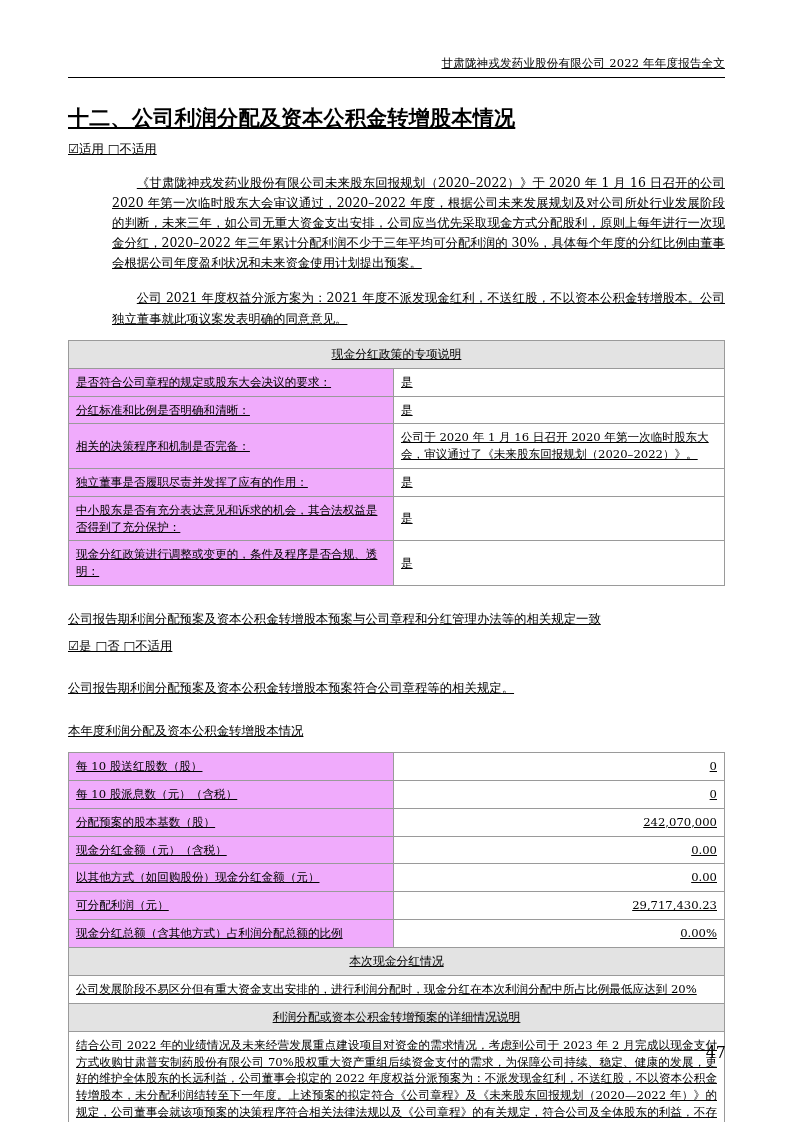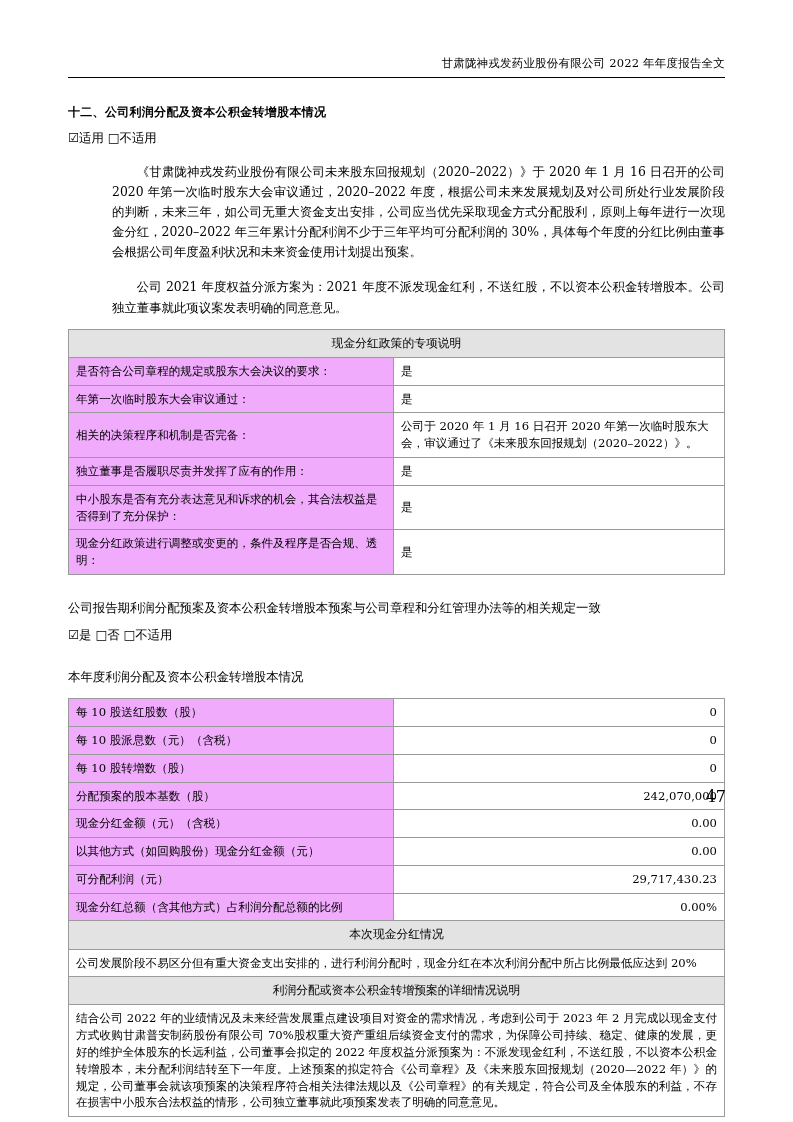"甘肃陇神戎发药业股份有限公司 2022 年年度报告全文" .page { height: 866px -> 1122px; text-decoration: none -> underline }
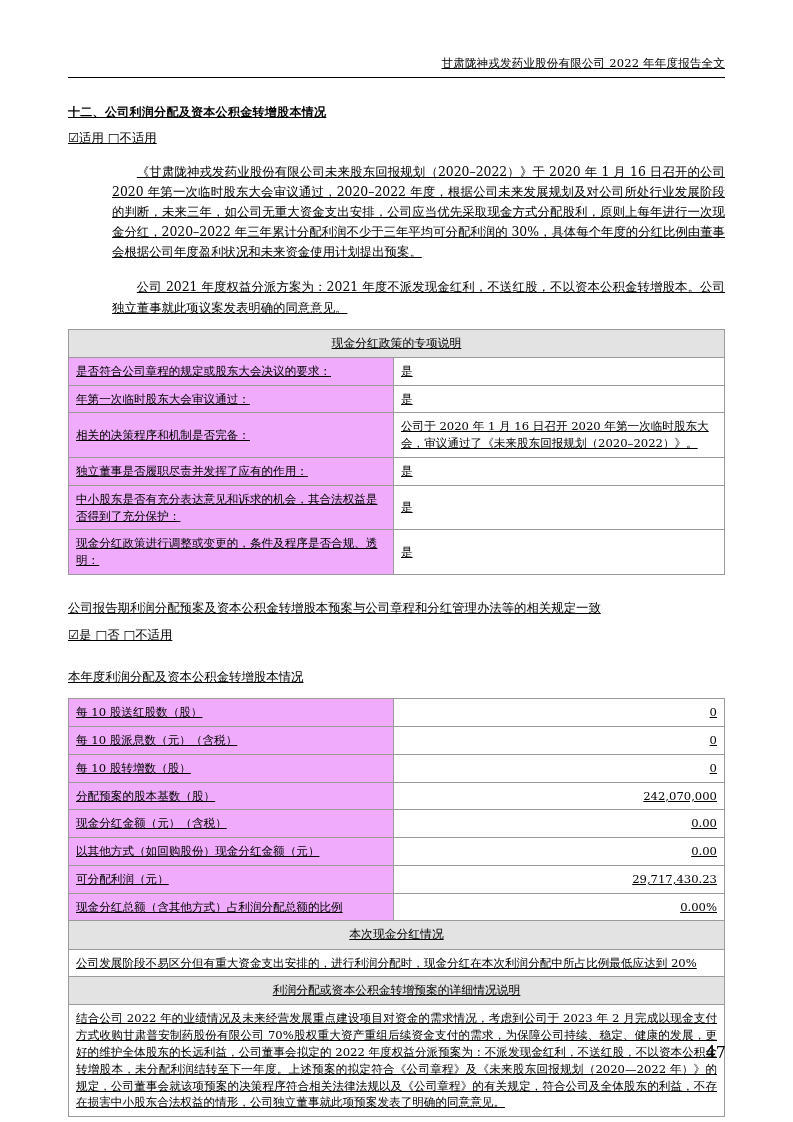"十二、公司利润分配及资本公积金转增股本情况" h1.section-title { font-size: 12px -> 21px }
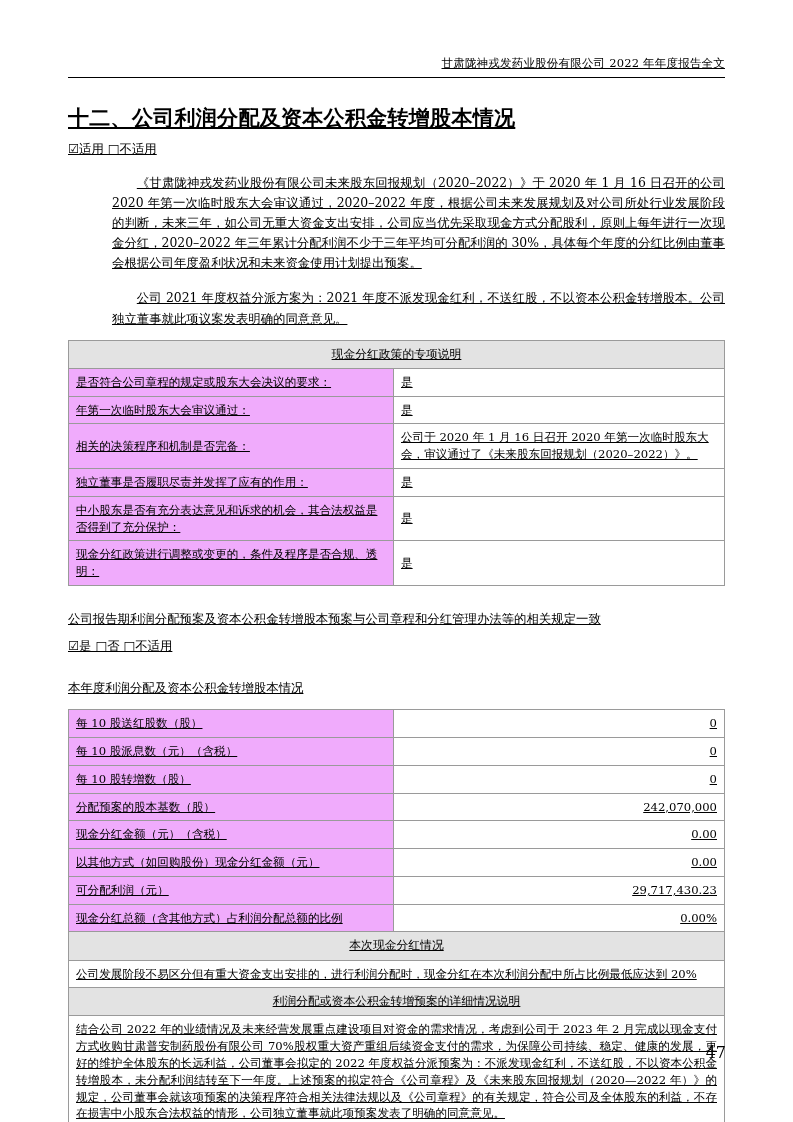"年第一次临时股东大会审议通过：" td.label { text: 年第一次临时股东大会审议通过 -> 分红标准和比例是否明确和清晰 }
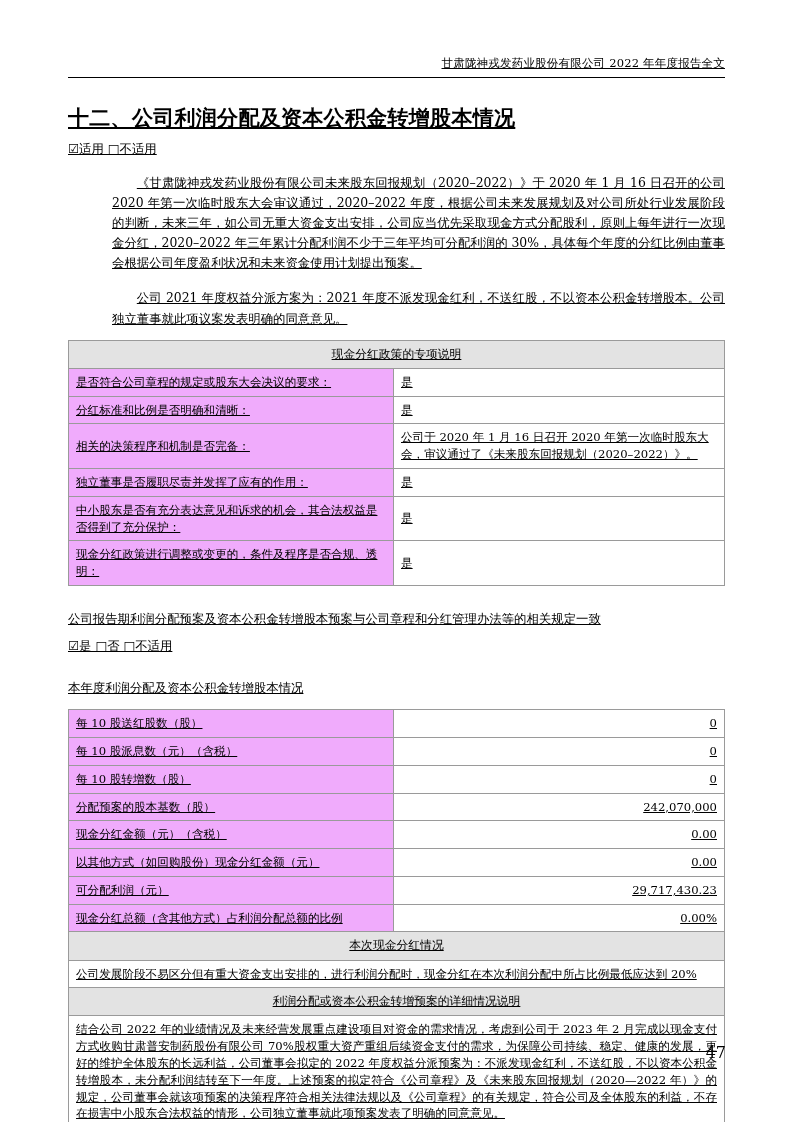"公司报告期利润分配预案及资本公积金转增股本预案符合公司章程等的相关规定。" p.body-text { html: none -> <p>公司报告期利润分配预案及资本公积金转增股本预案符合公司章程等的相关规定。</p> }
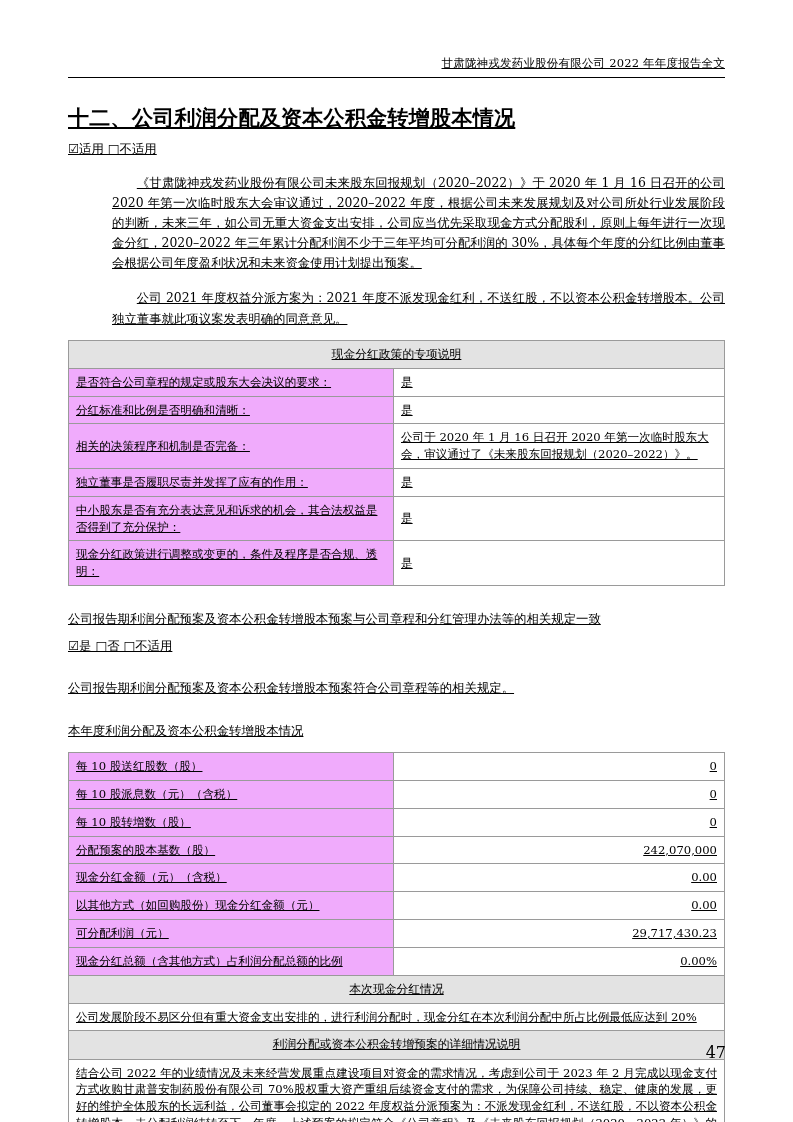"每 10 股转增数（股）" tr { html: <tr> <td>每 10 股转增数（股）</td> <td>0</td> </tr> -> none }
